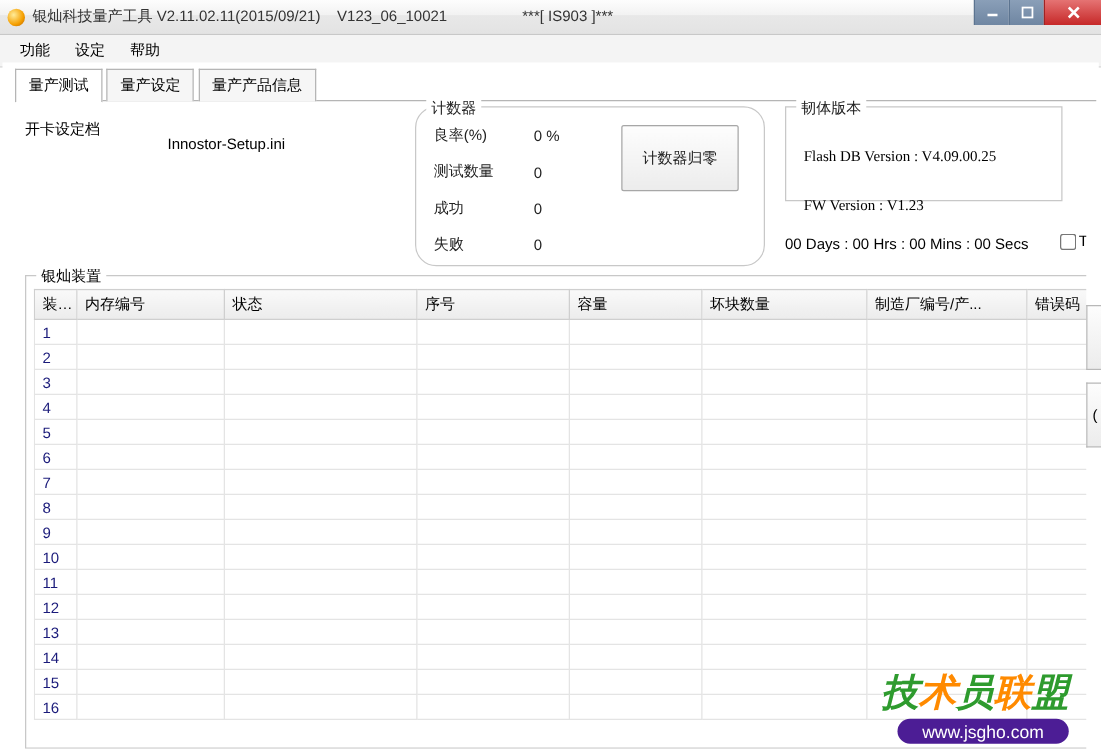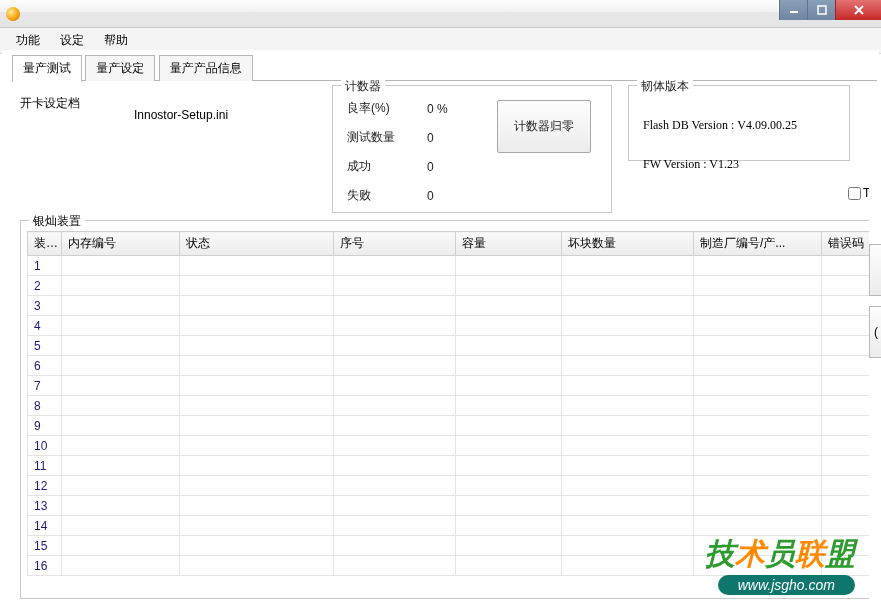"银灿科技量产工具 V2.11.02.11(2015/09/21)" span.title-text { html: none -> <span>银灿科技量产工具 V2.11.02.11(2015/09/21) V123_06_10021 ***[ IS903 ]***</span> }
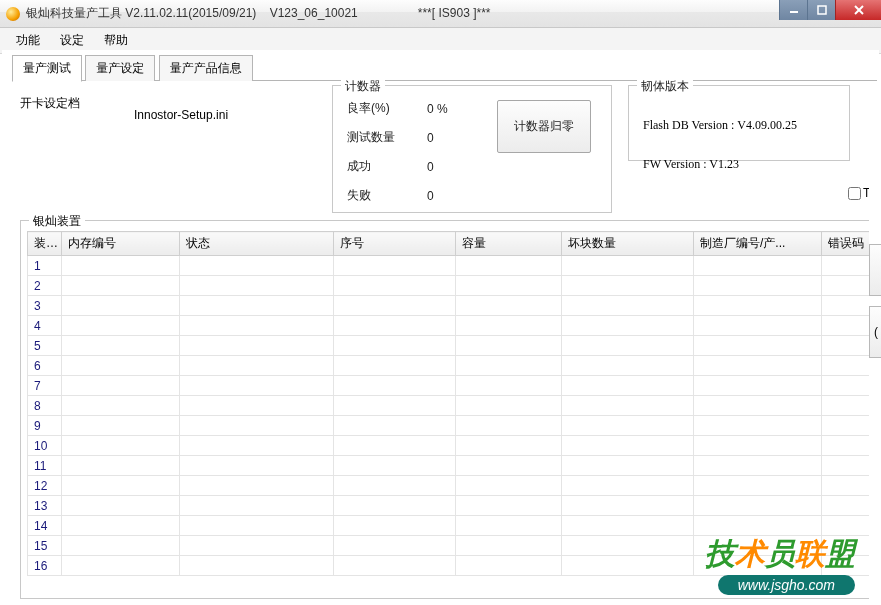"计数器" .gb-counter { border-radius: none -> 17px }
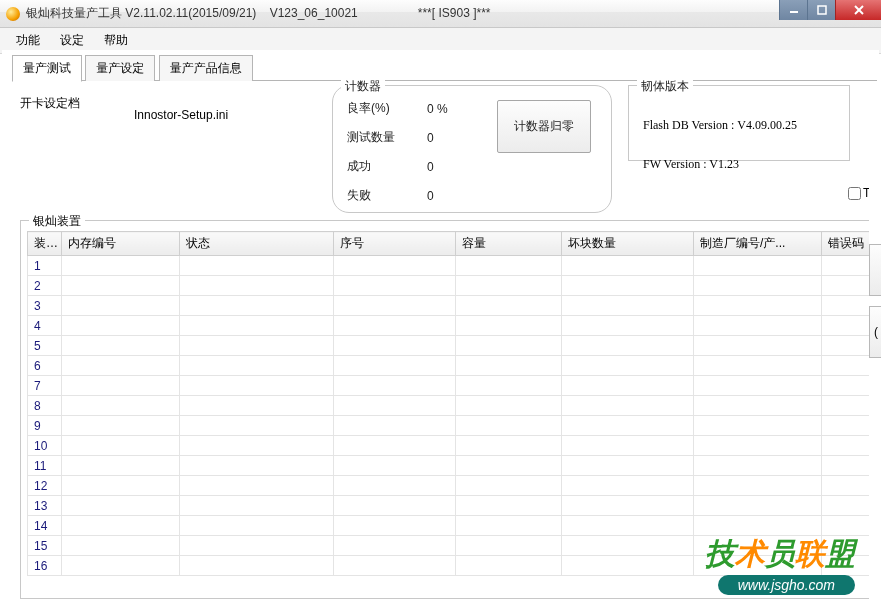"00 Days : 00 Hrs" div.timer-text { html: none -> <div>00 Days : 00 Hrs : 00 Mins : 00 Secs</div> }
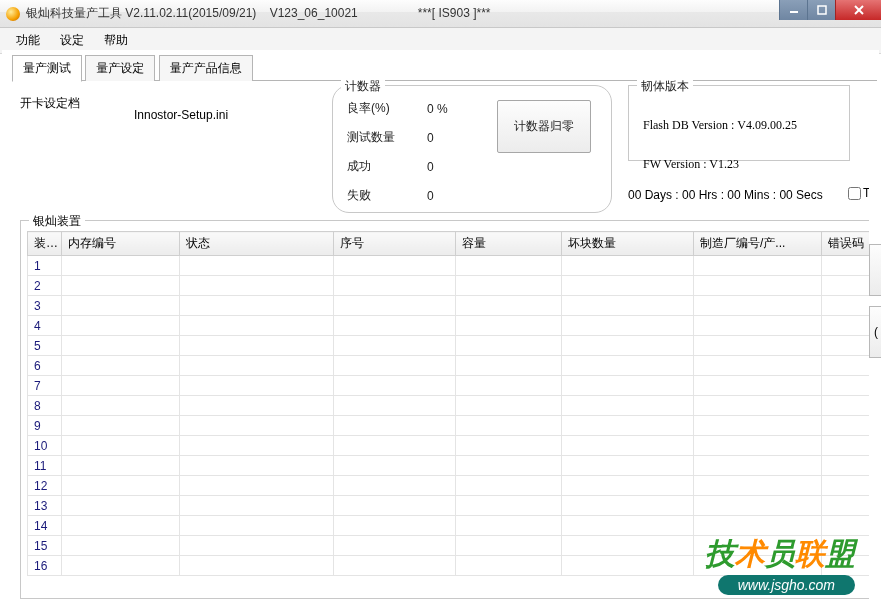"www.jsgho.com" .watermark .wm-url { background: #0f766e -> #4c1d95; font-style: italic -> none }
